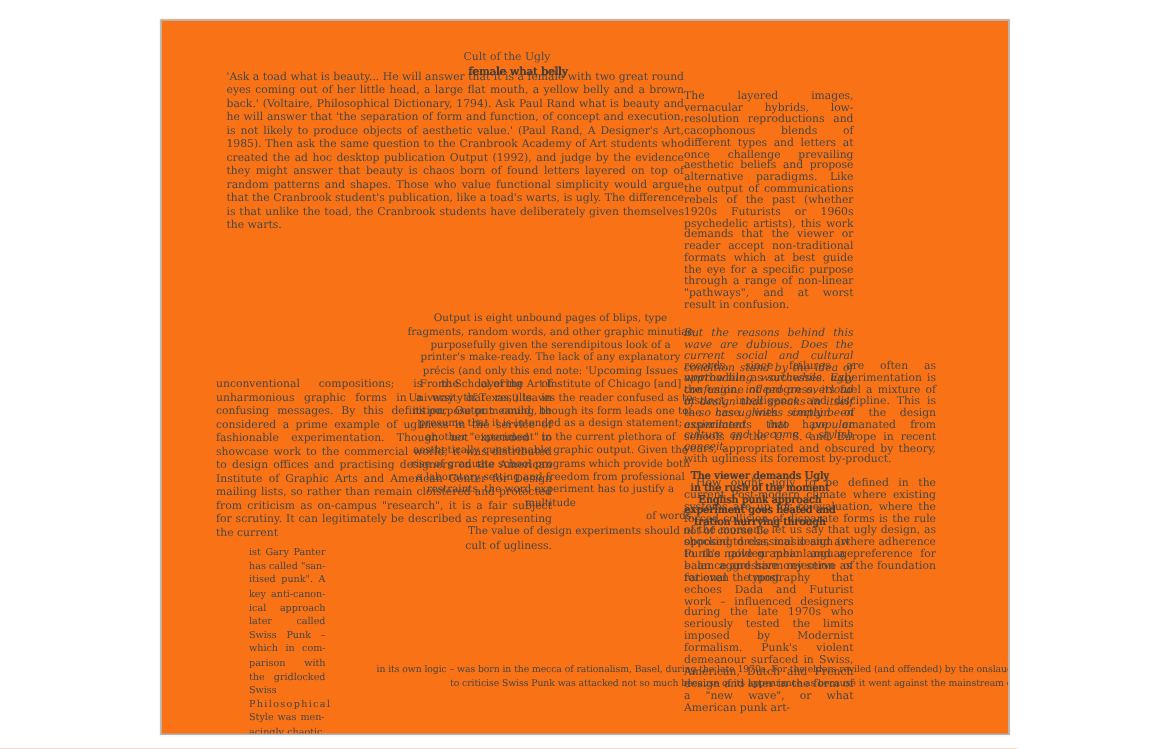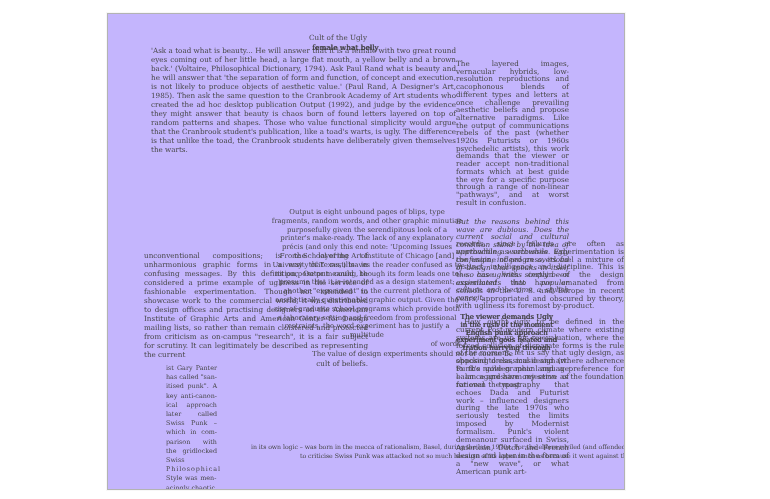"Cult of the Ugly" .page { background: #c4b5fd -> #f97316; padding-left: none -> 48px }
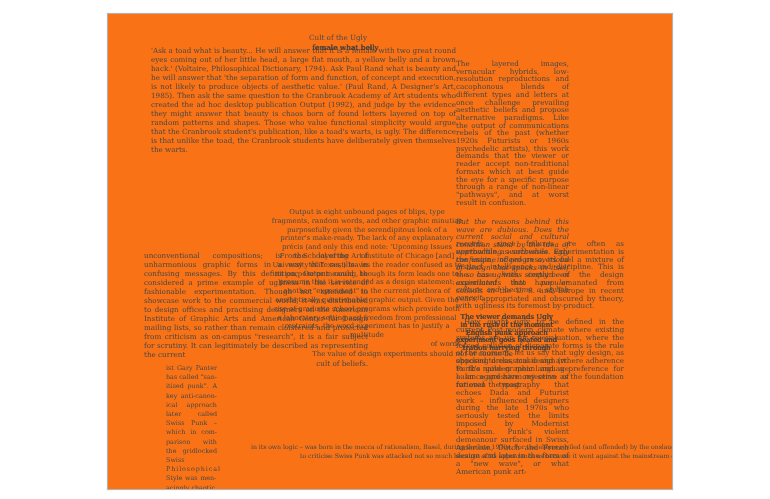"cult of beliefs." span.align-right { text: beliefs -> ugliness }
